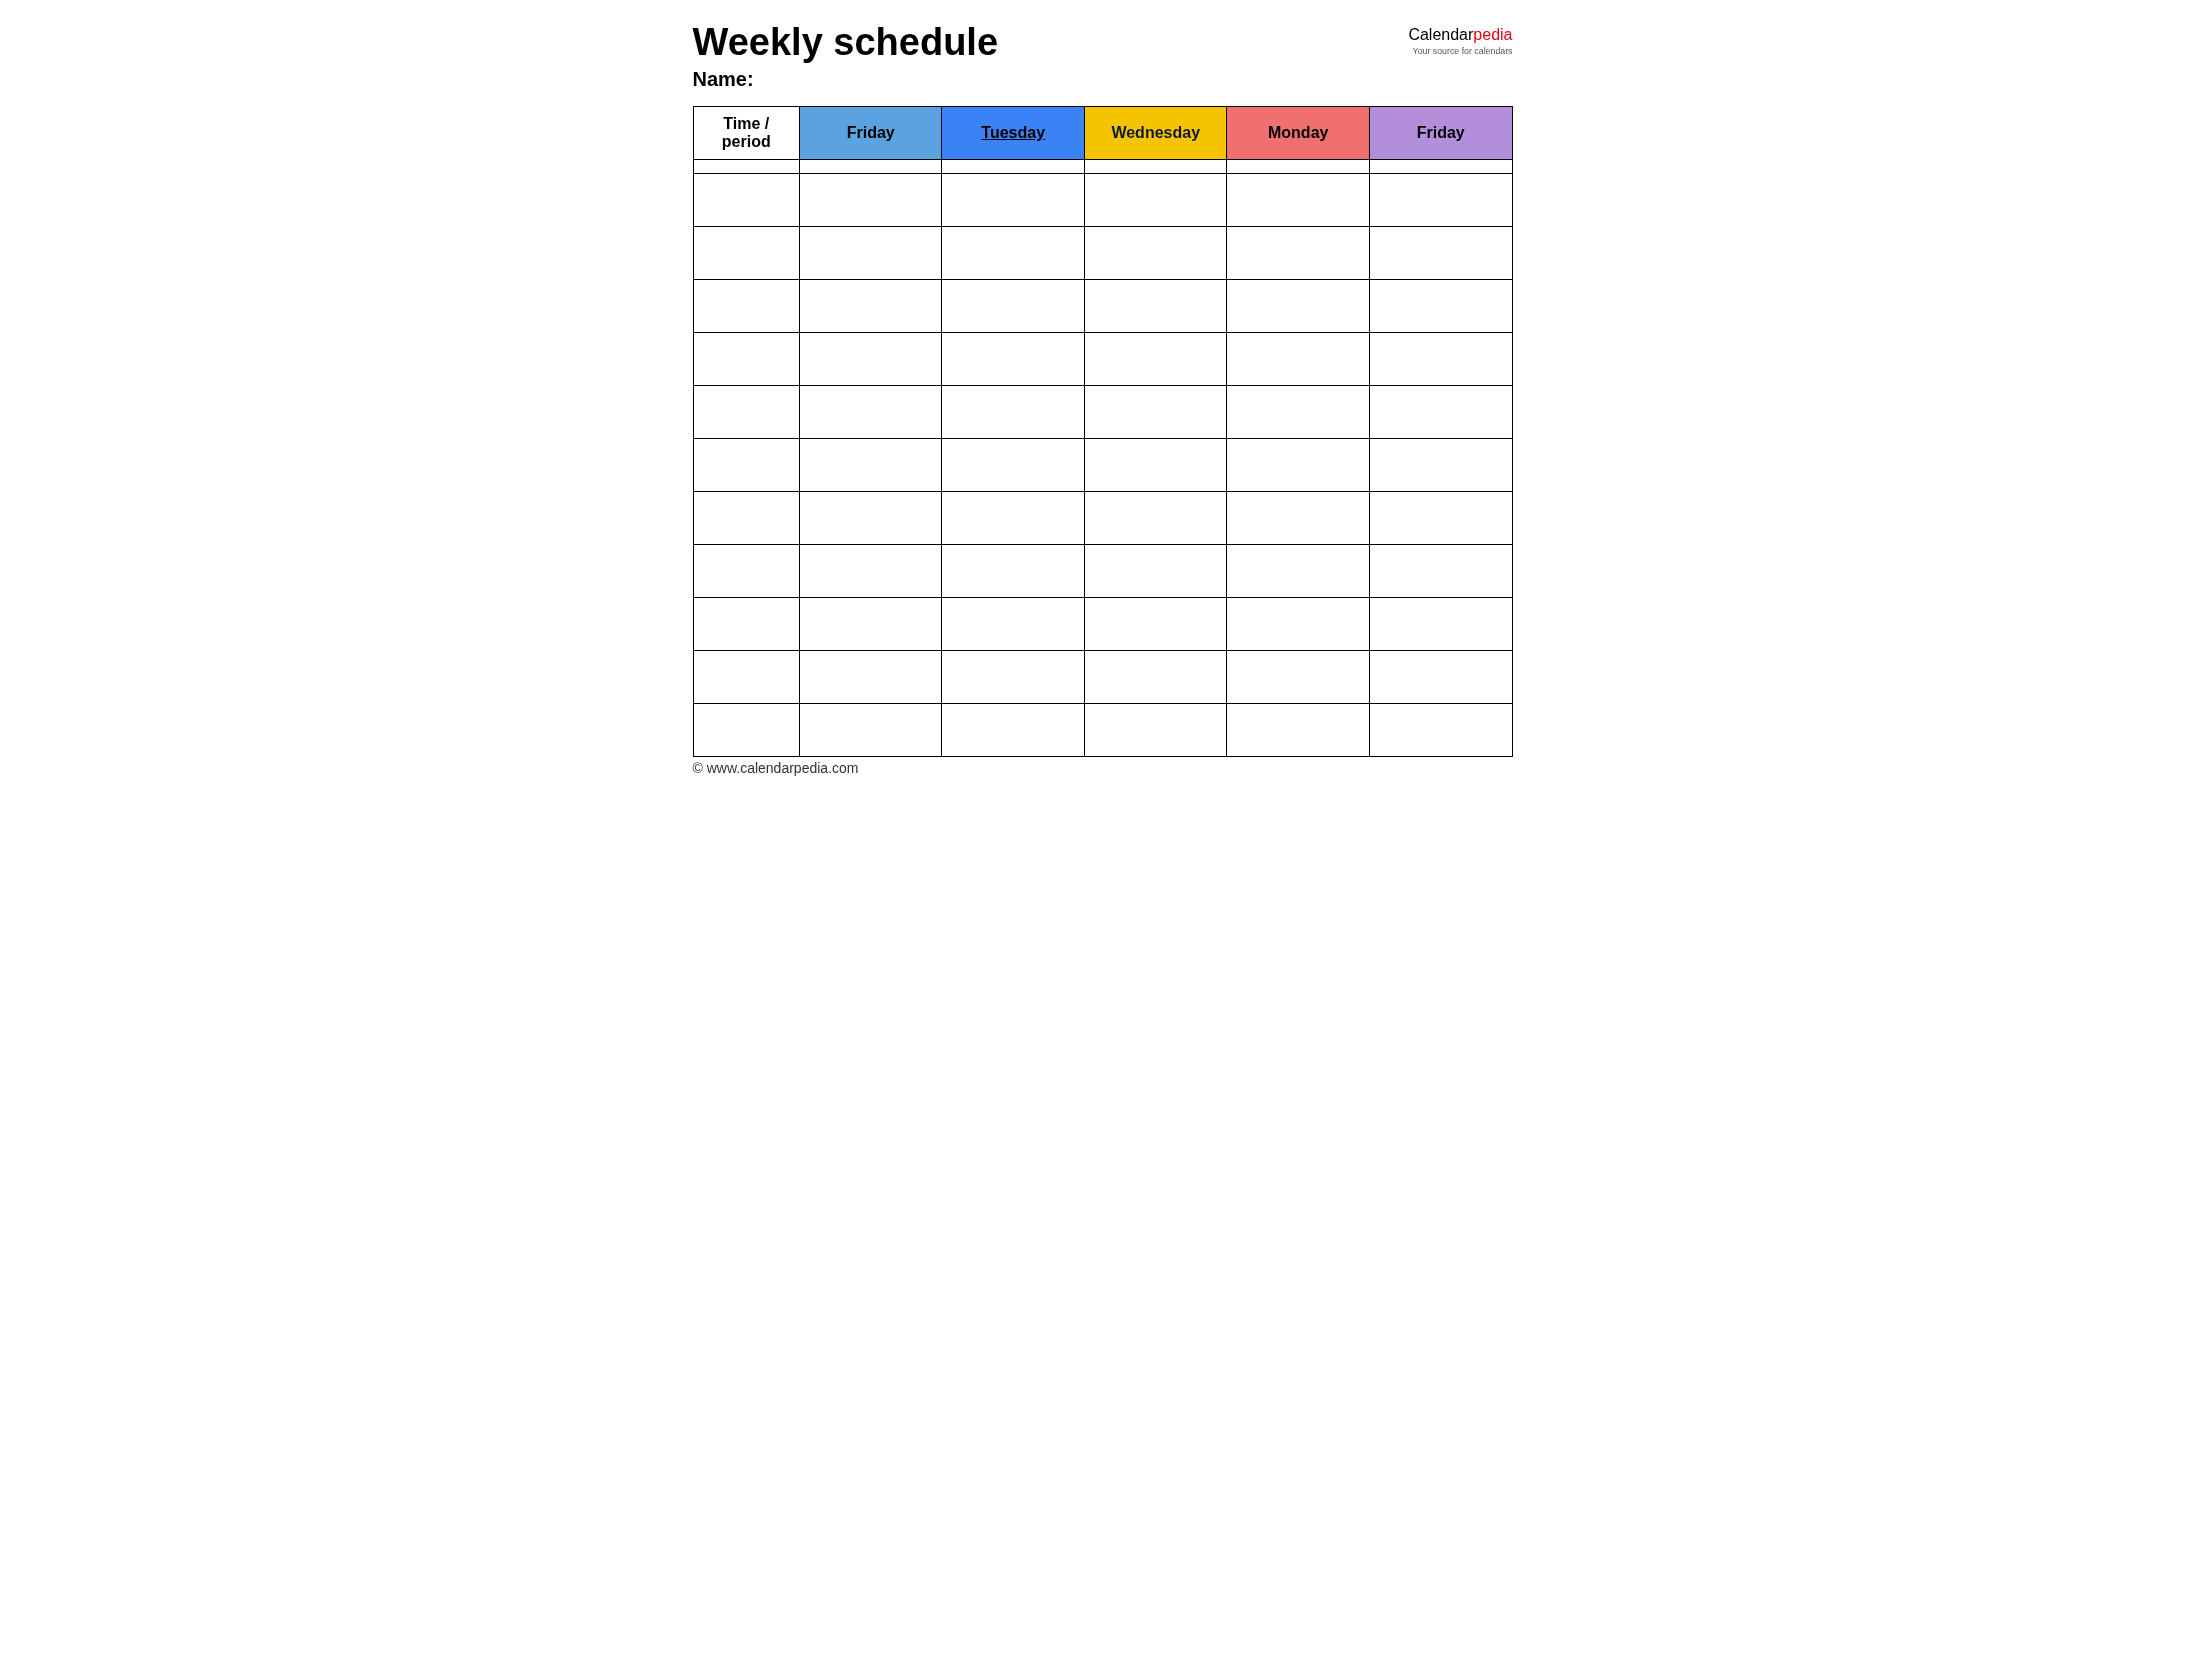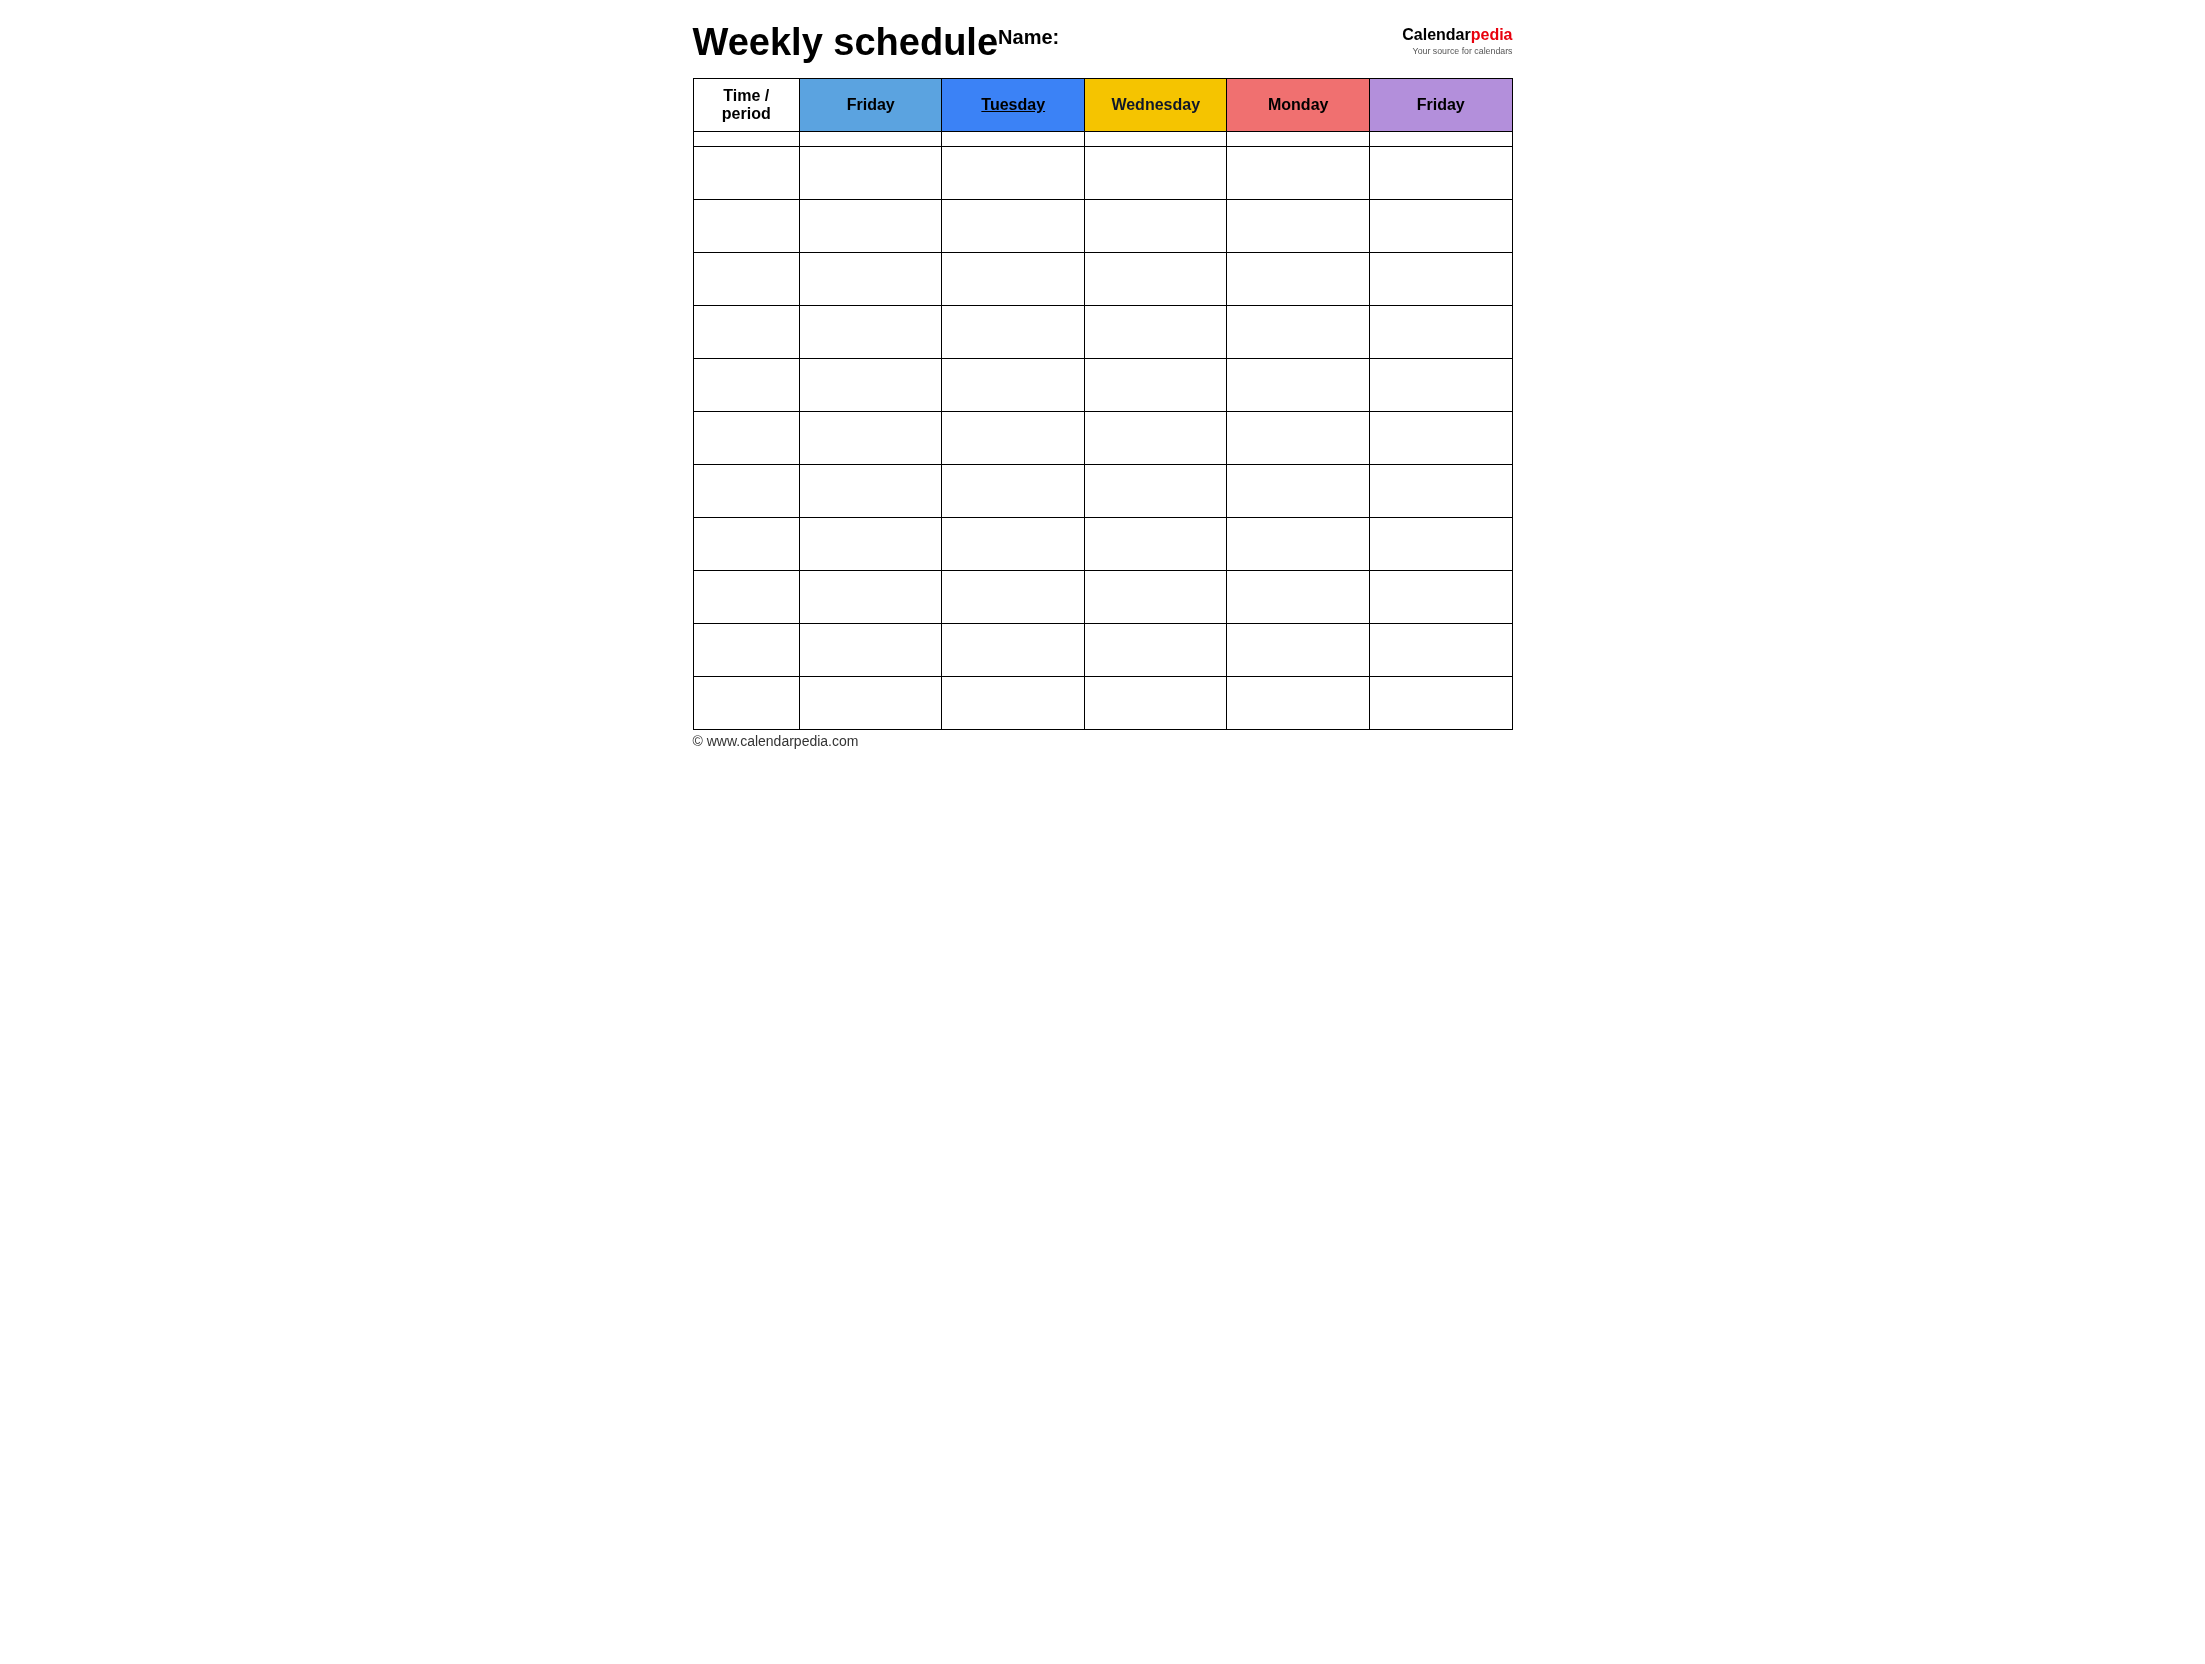"Weekly schedule" .title-section { flex-direction: row -> column }
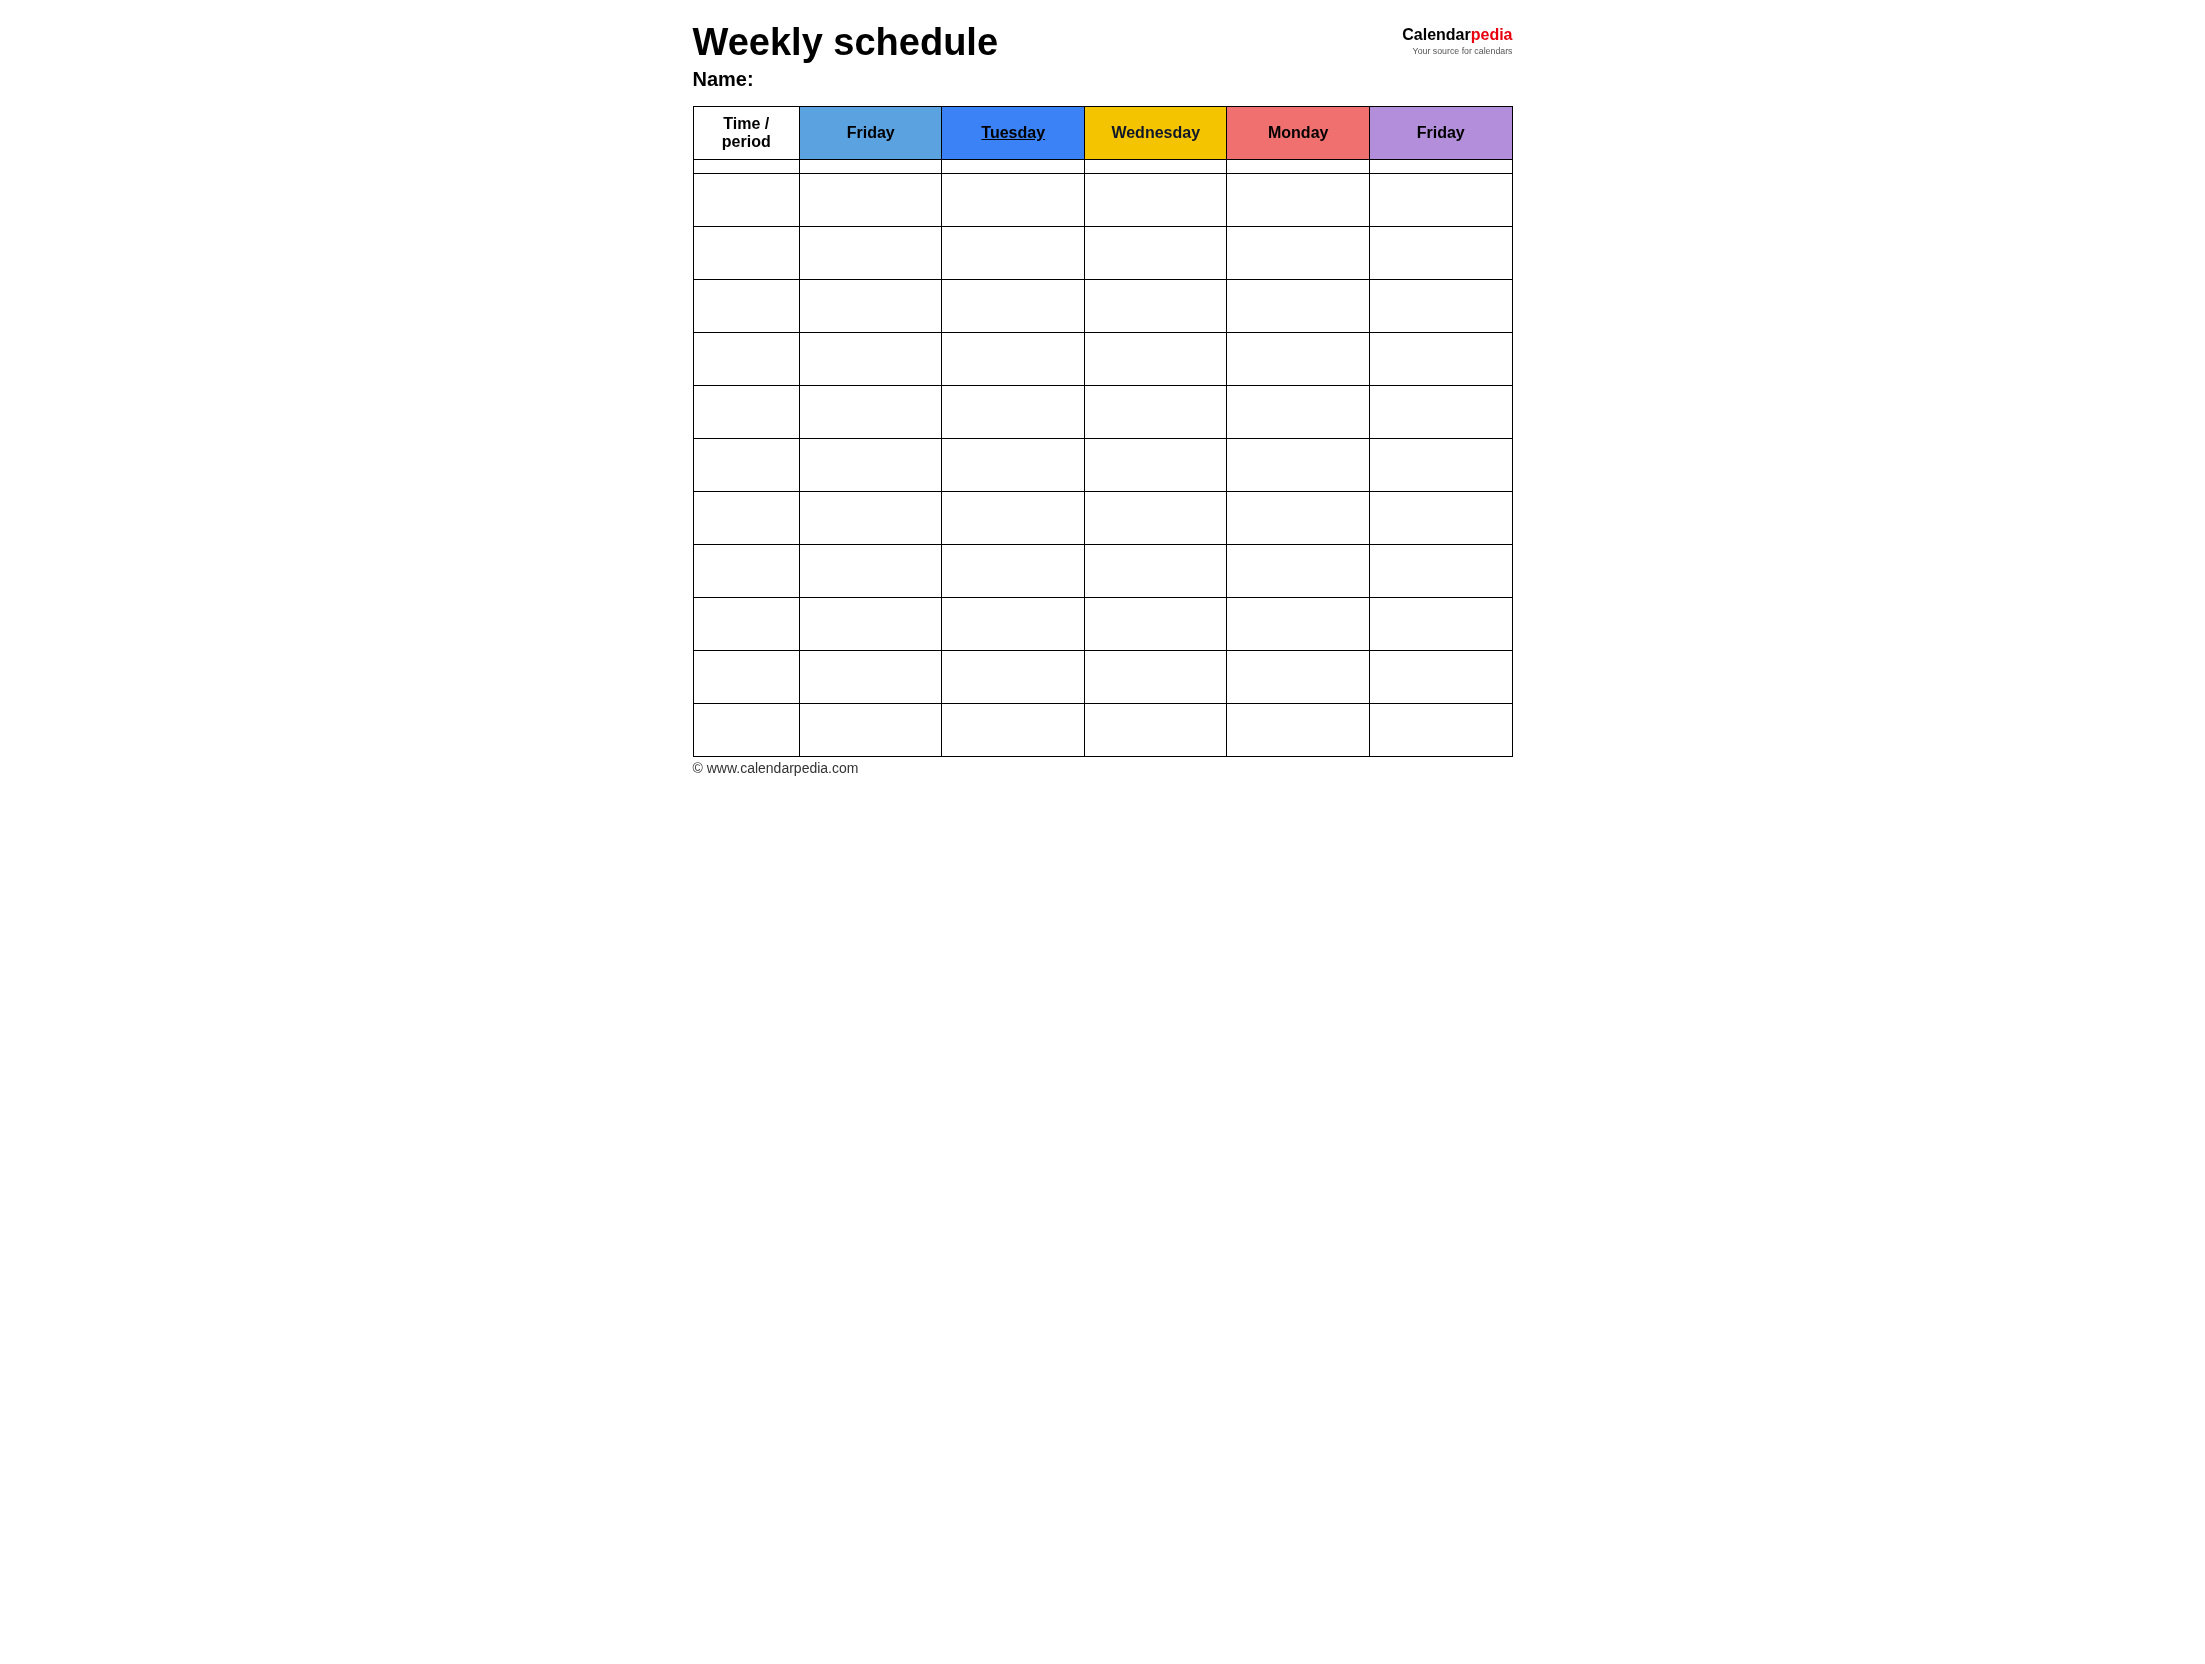"Calendarpedia" .logo-text { font-weight: bold -> normal }
